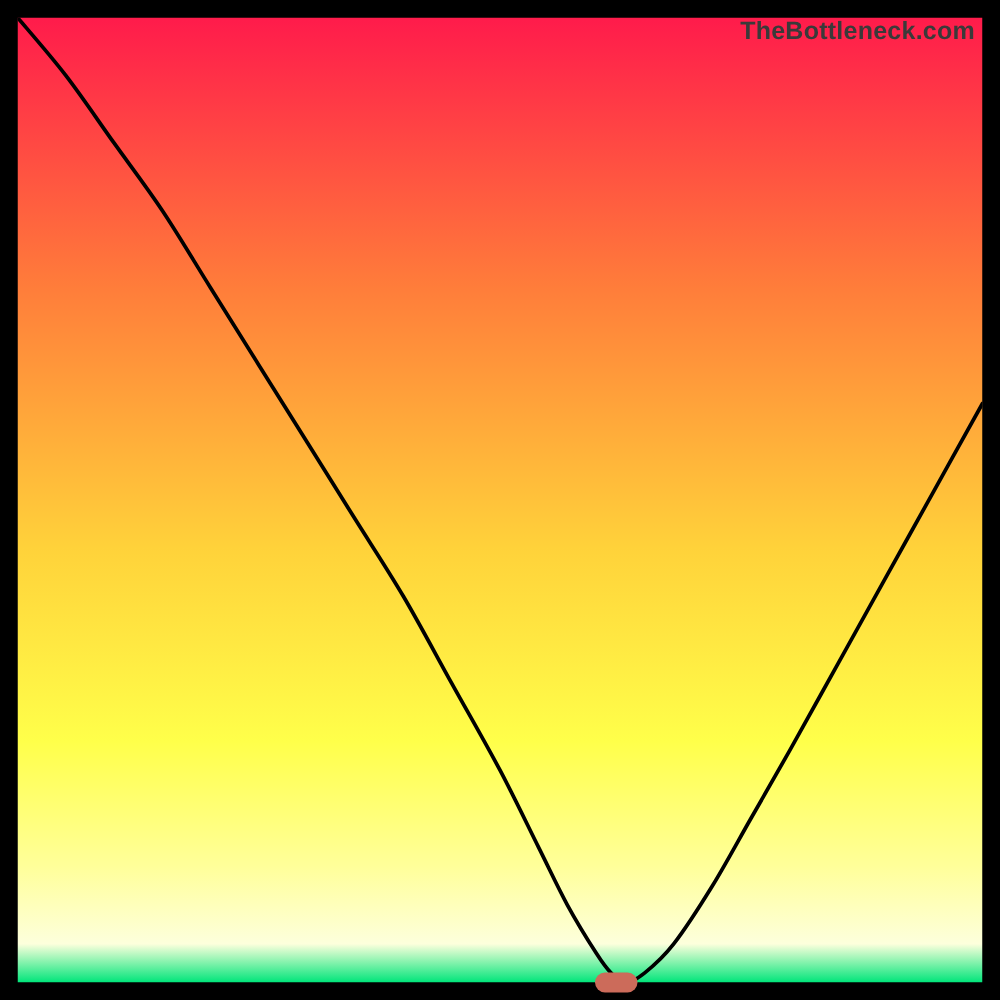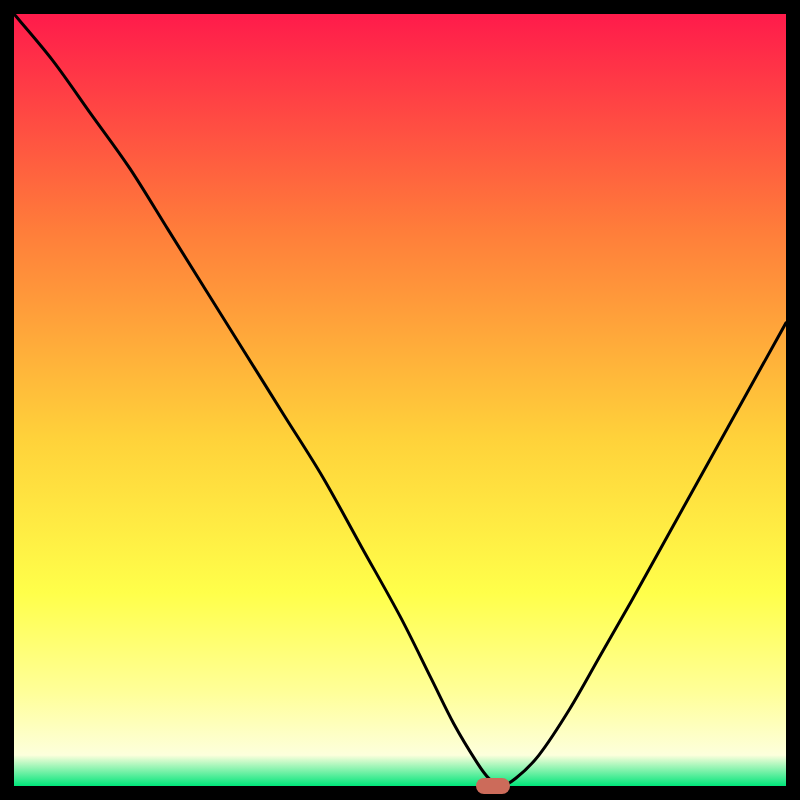"TheBottleneck.com" div.watermark { html: none -> <div>TheBottleneck.com</div> }
